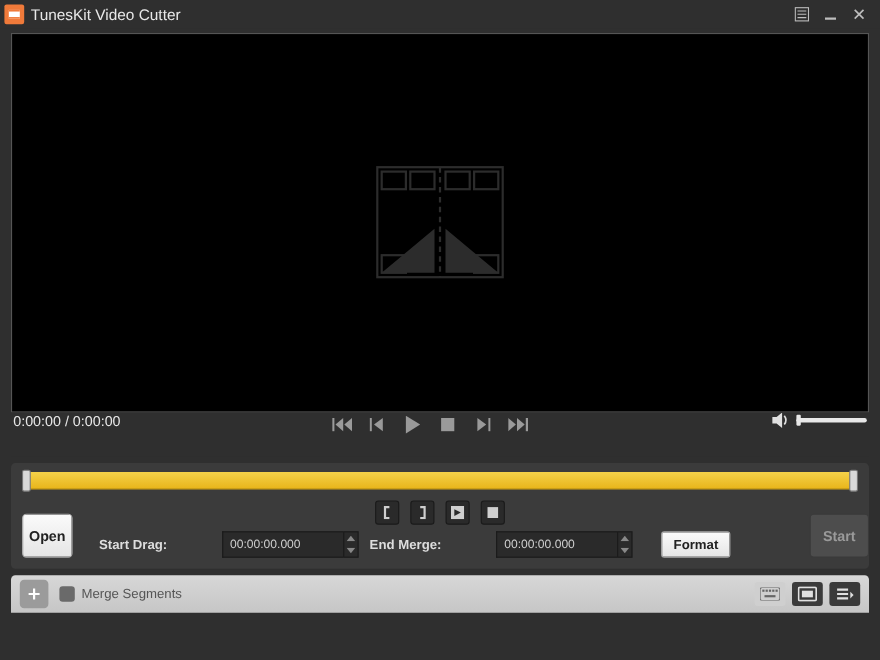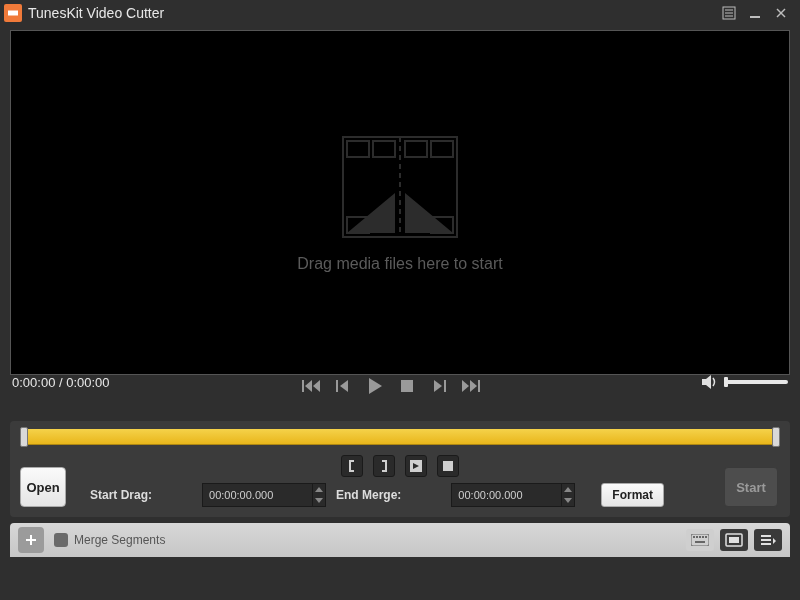"Drag media files here to" div.drop-text { html: <div>Drag media files here to start</div> -> none }
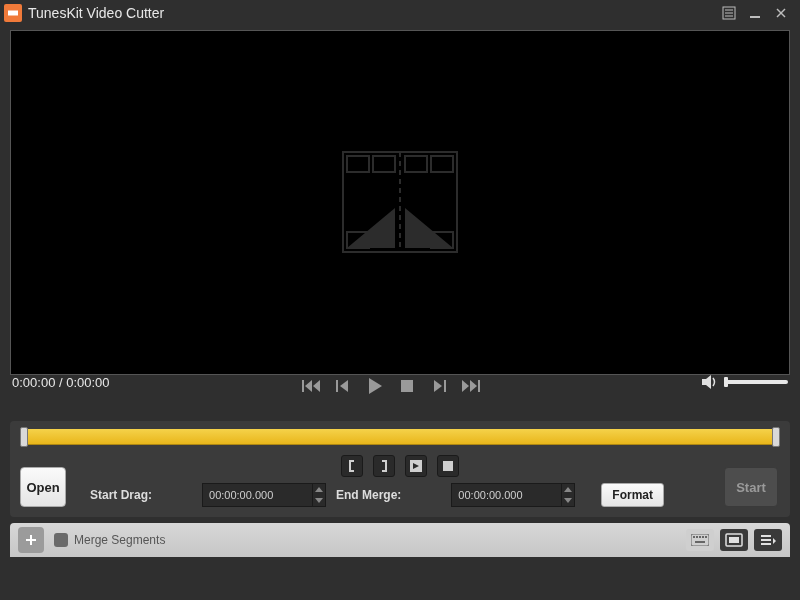"Start" .btn-start { right: 12px -> 0 }
